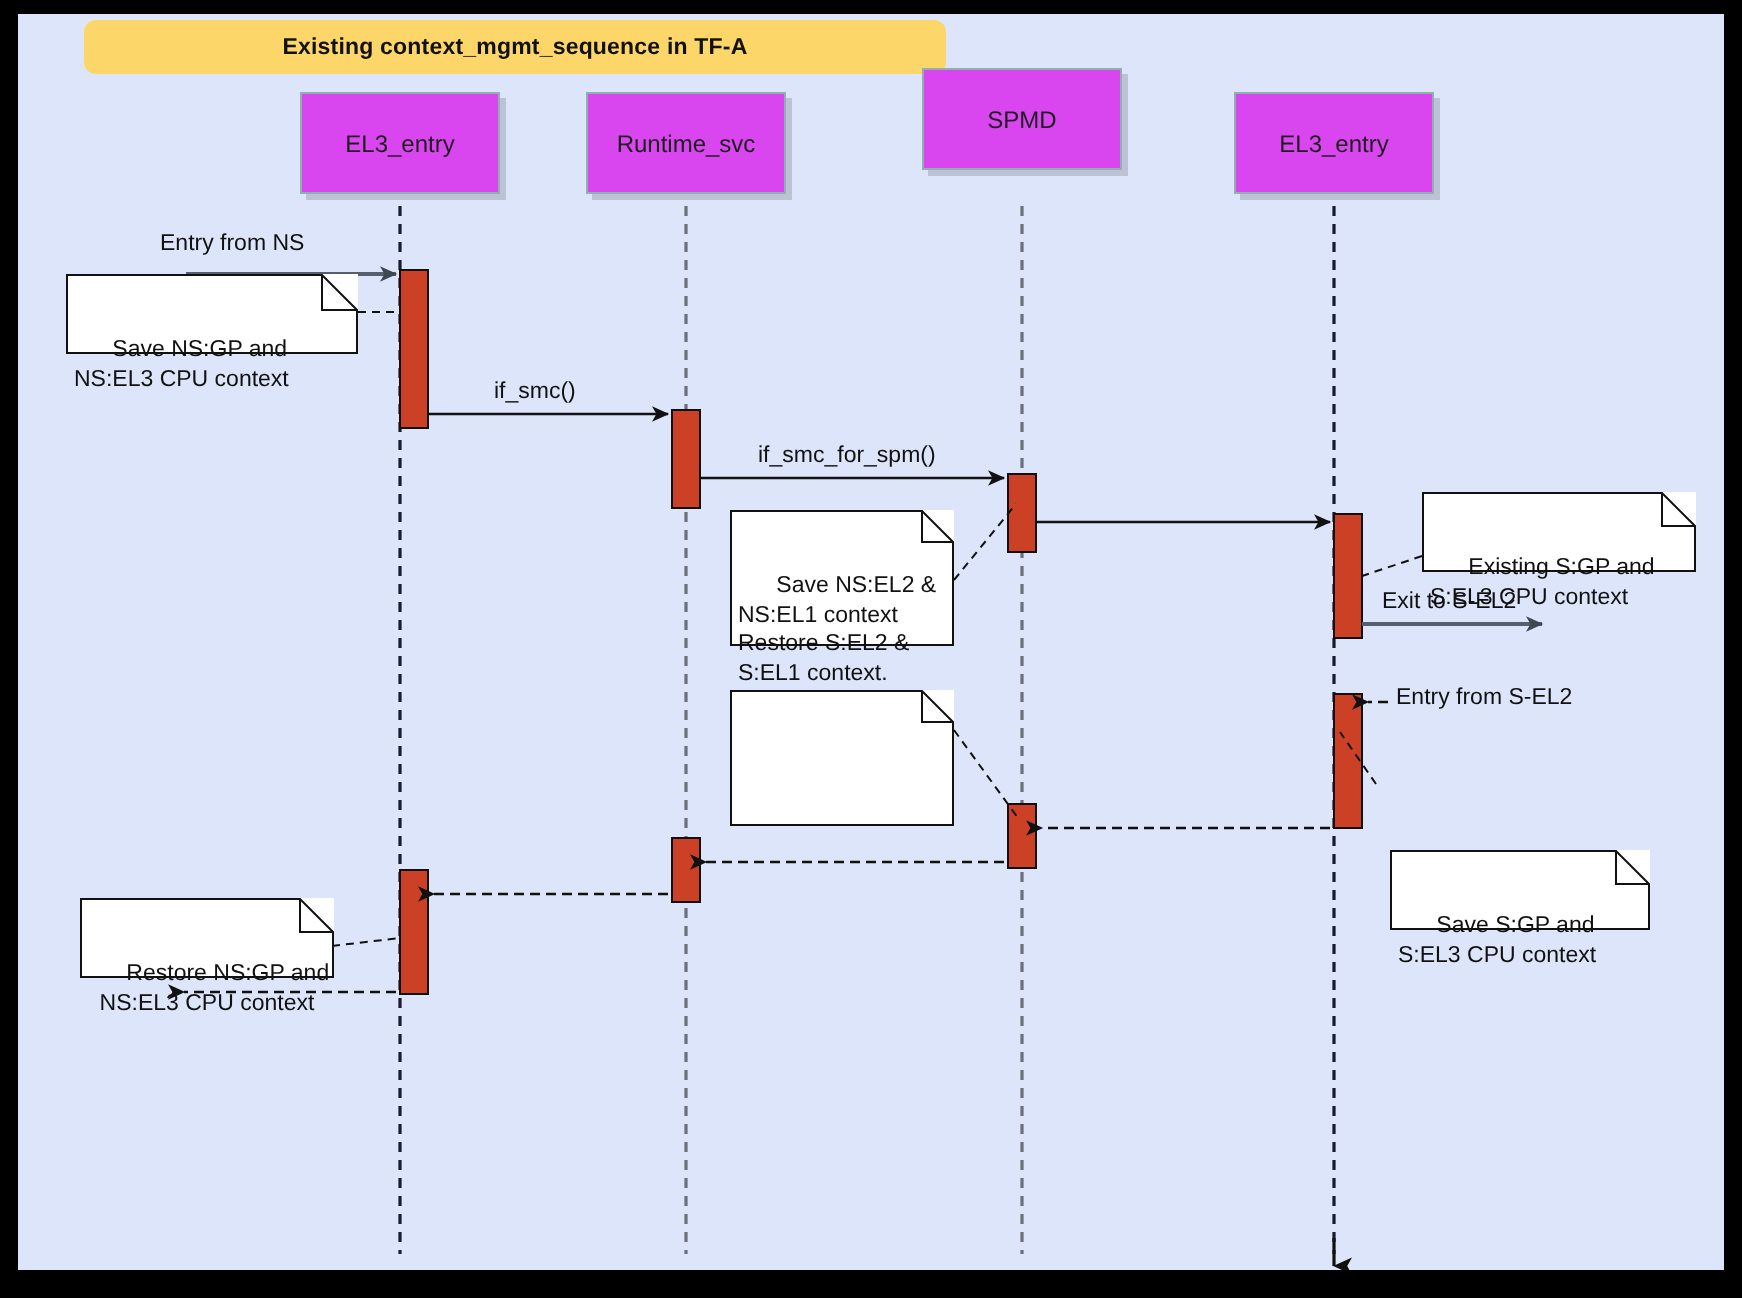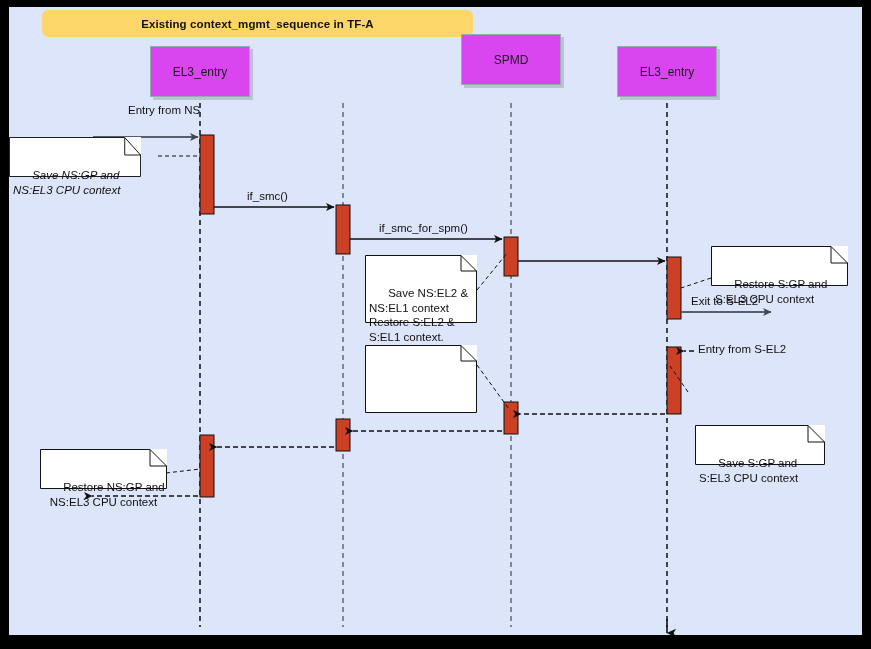"Runtime_svc" div.lifeline-head { html: none -> <div> <span>Runtime_svc</span> </div> }
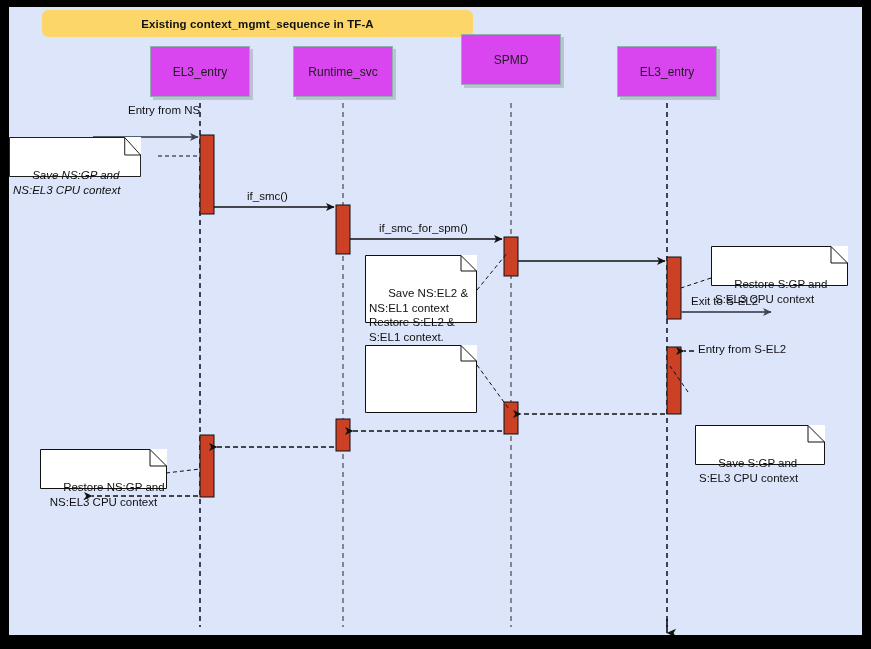"Entry from NS" div.msg-label { margin-left: 48px -> none; top: 97px -> 109px }
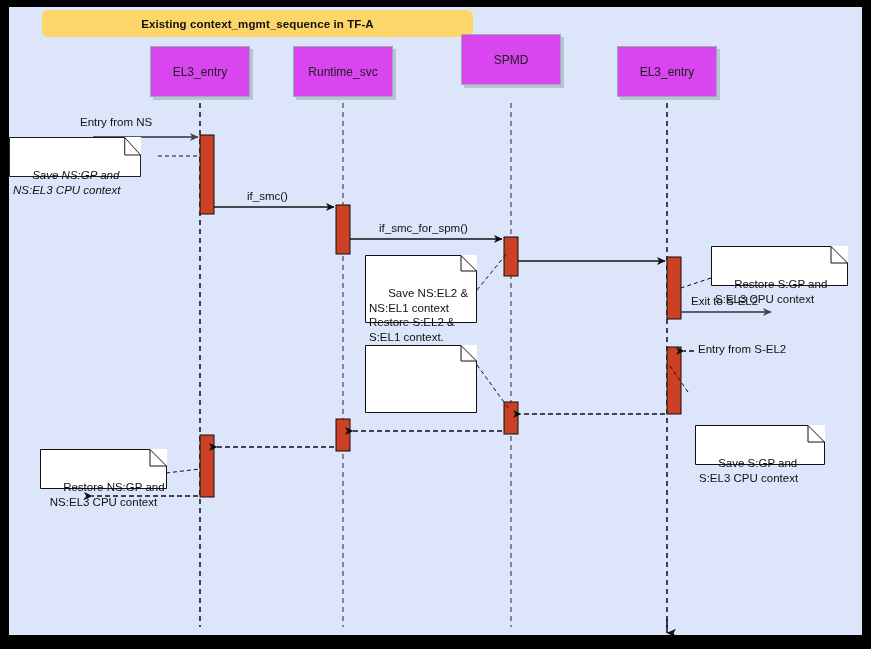"Save NS:GP and" div.note { font-style: italic -> none; left: 0 -> 24px; width: 132px -> 146px }
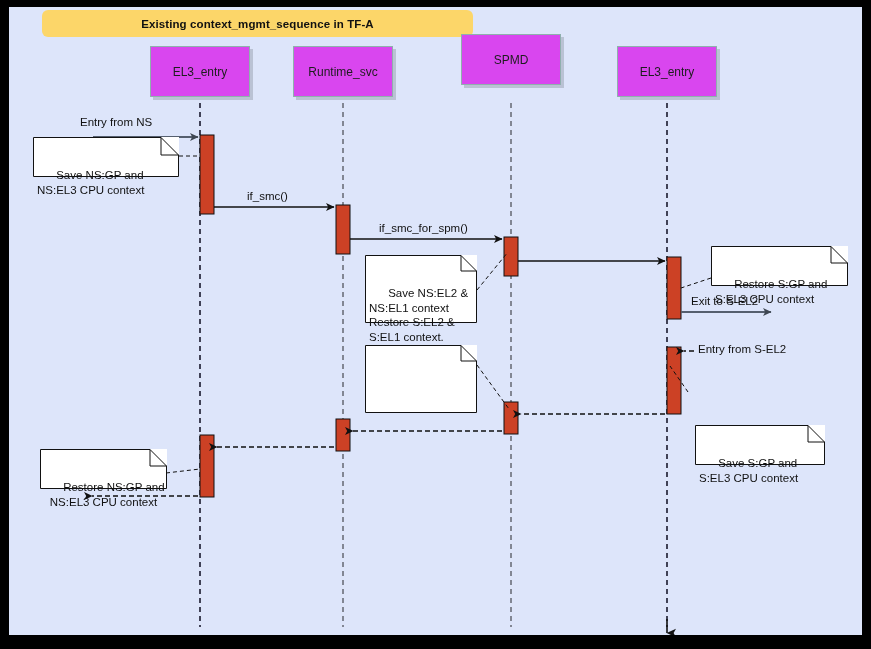"Restore S:GP and" span.note-text { text: Restore -> Existing }
